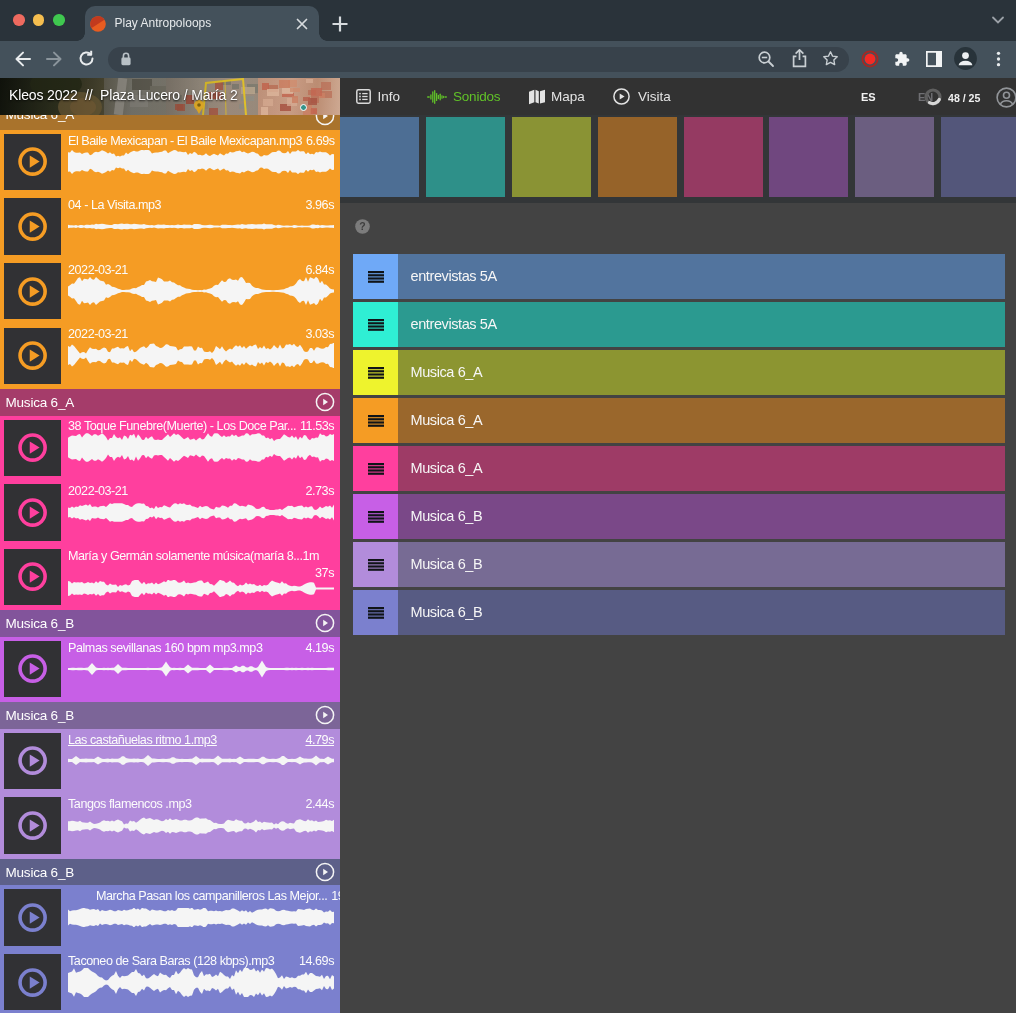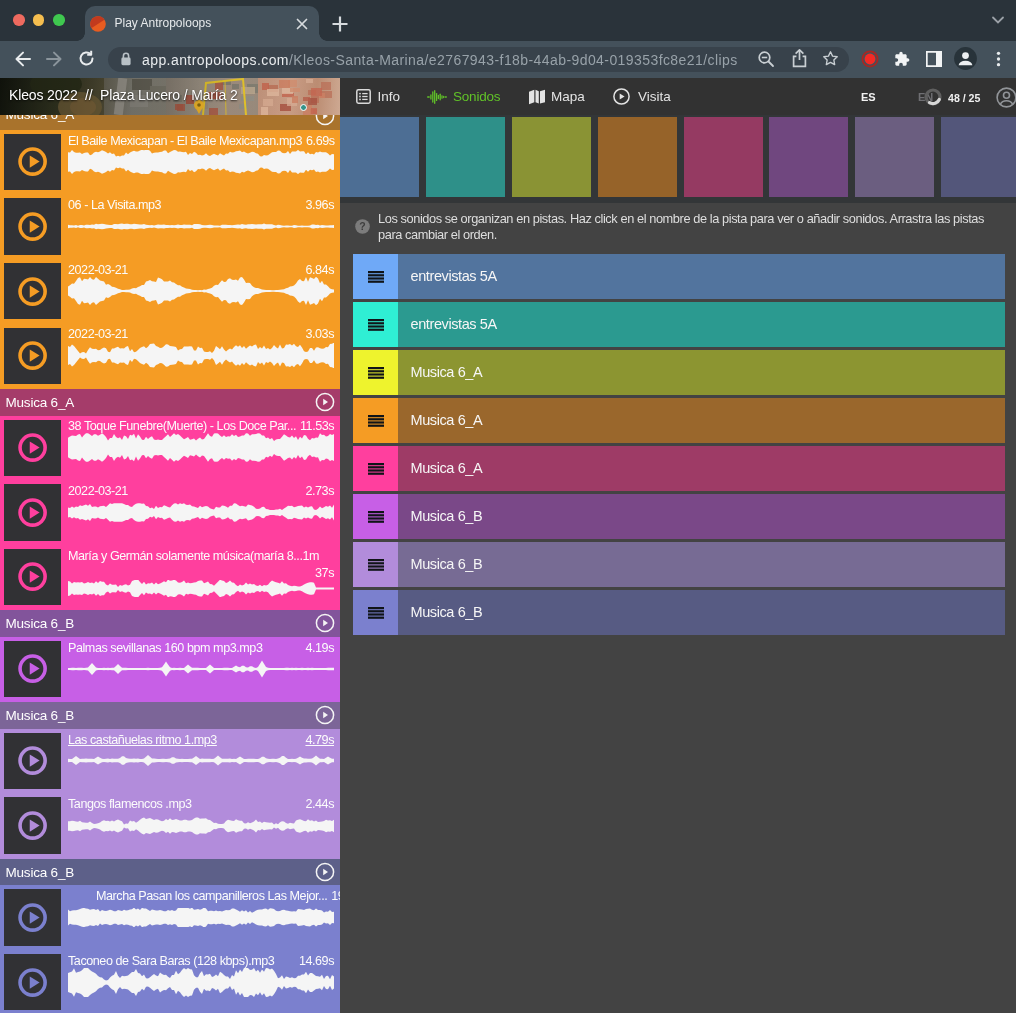"app.antropoloops.com/Kleos-Santa-Marina/" div.abs { html: <div>app.antropoloops.com<span>/Kleos-Santa-Marina/e2767943-f18b-44ab-9d04-019353fc8e21/clips</span></div> -> none }
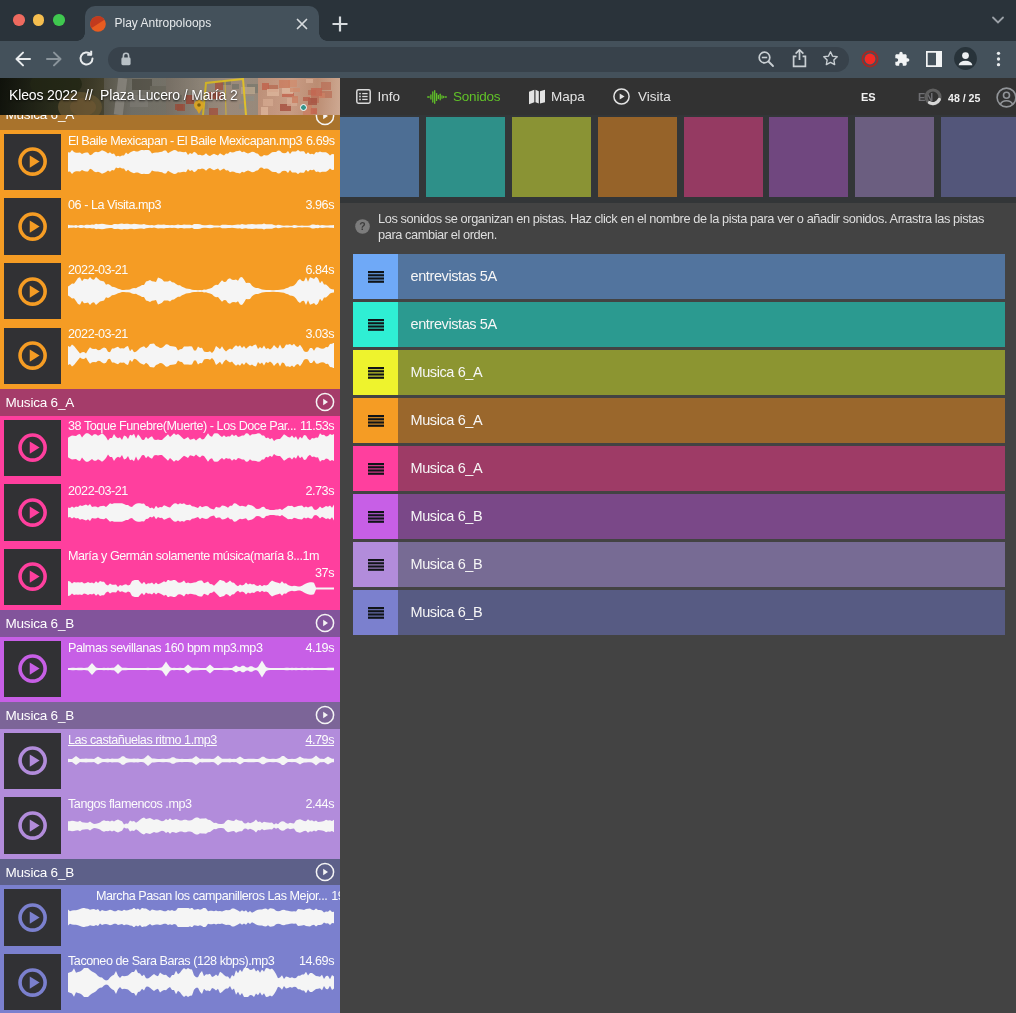"06 - La Visita.mp3" span { text: 06 -> 04 }
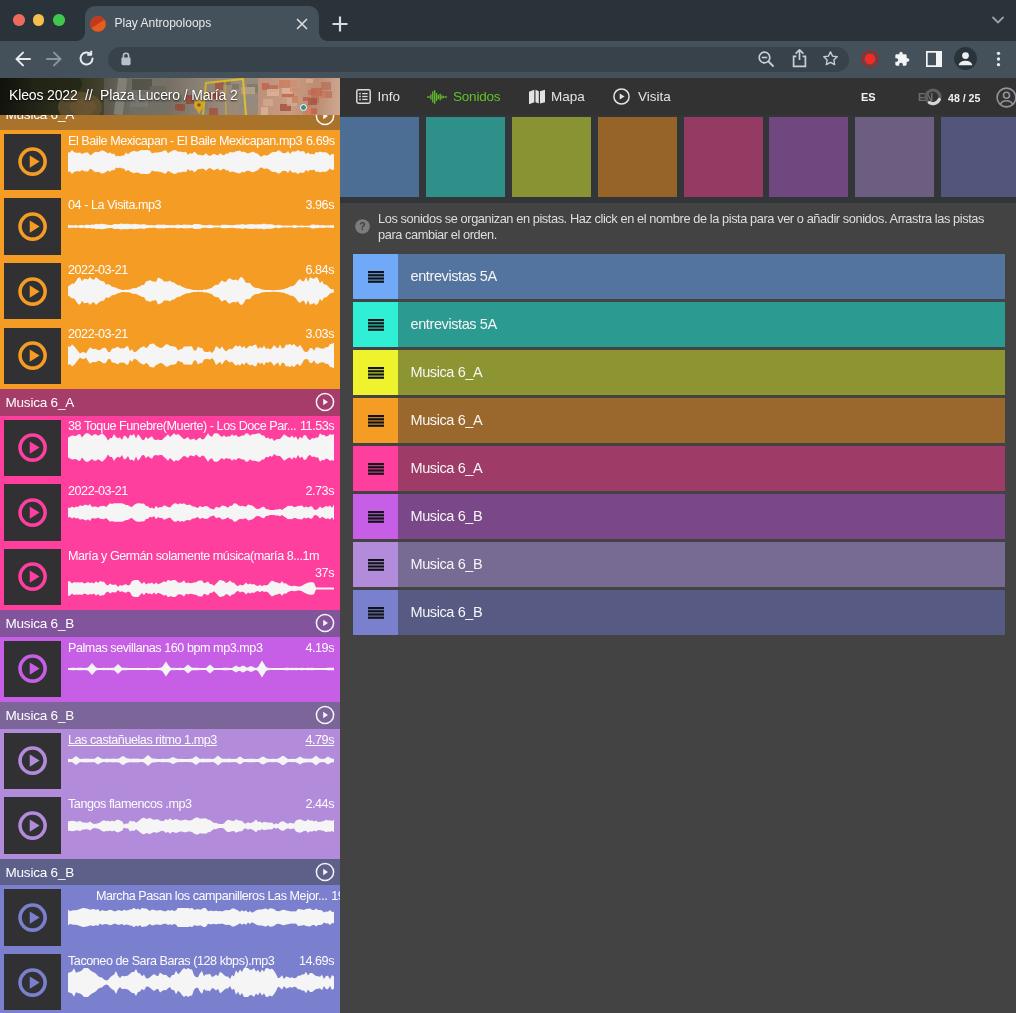"Los sonidos se organizan en" div.abs { html: <div>Los sonidos se organizan en pistas. Haz click en el nombre de la pista para ver o añadir sonidos. Arrastra las pistas<br>para cambiar el orden.</div> -> none }
